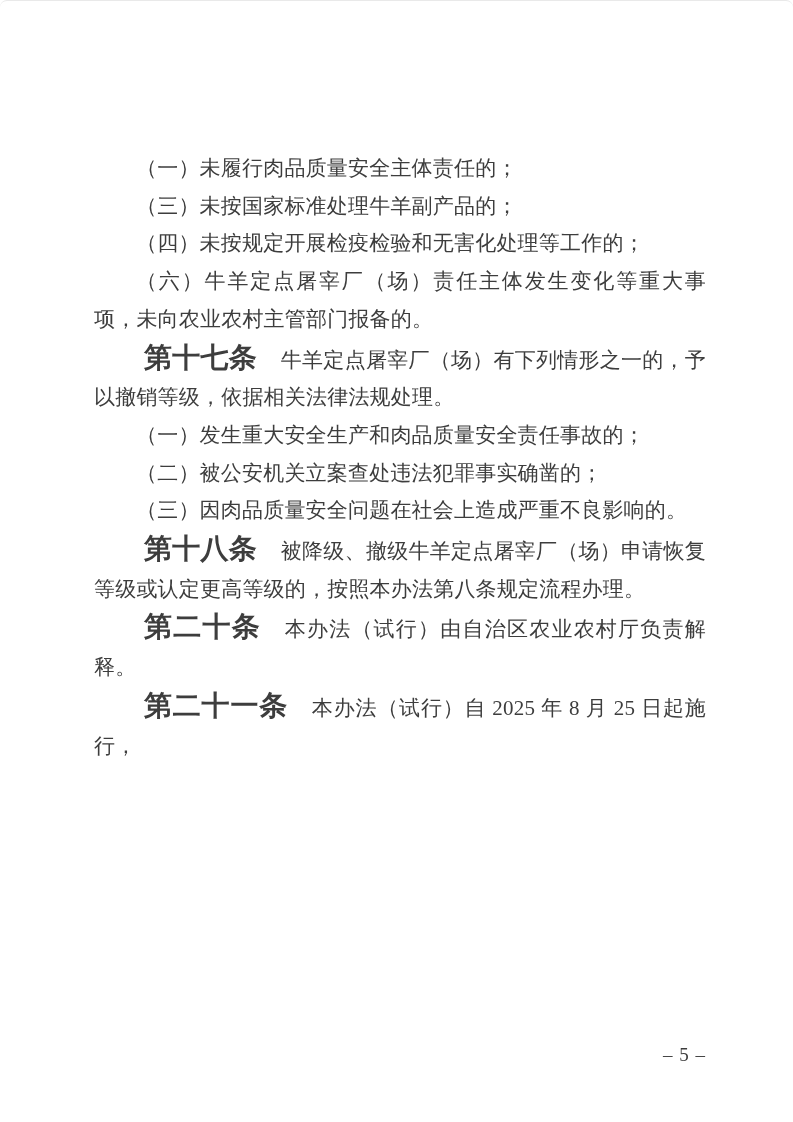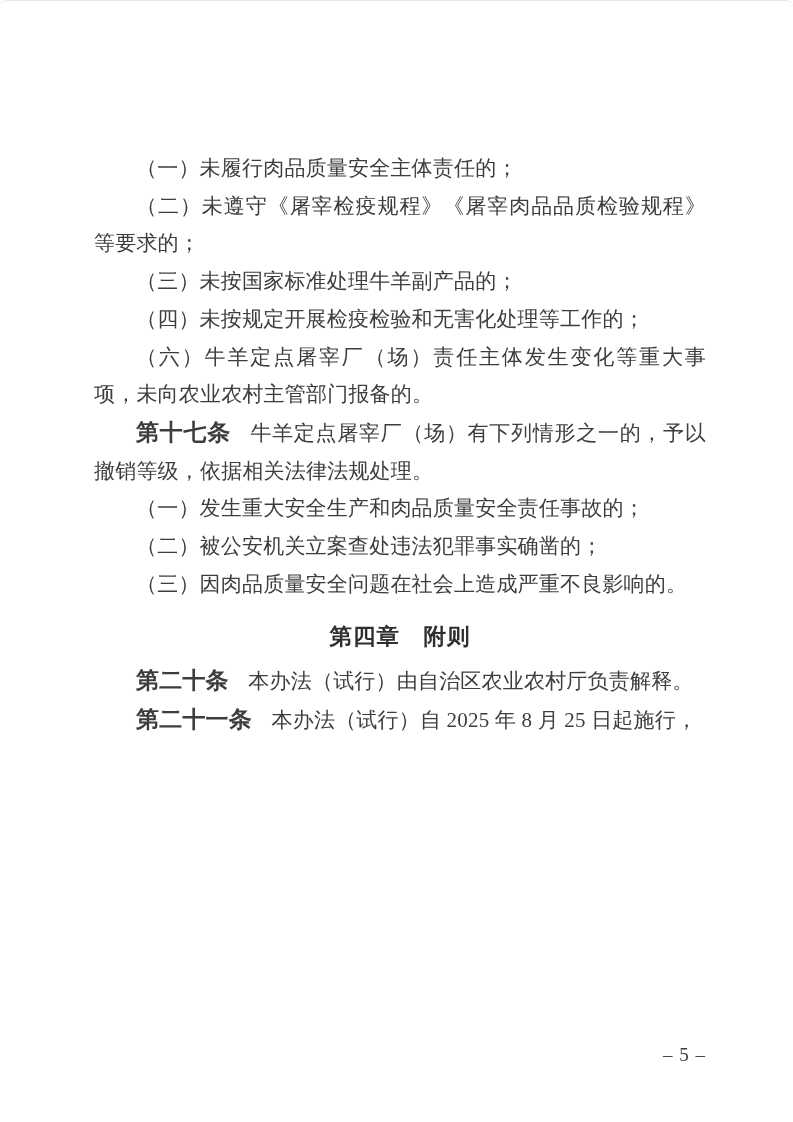"（二）未遵守《屠宰检疫规程》《屠宰肉品品质检验规程》等要求的；" p.para { html: <p><span>（二）未遵守《屠宰检疫规程》《屠宰肉品品质检验规程》等要求的；</span></p> -> none }
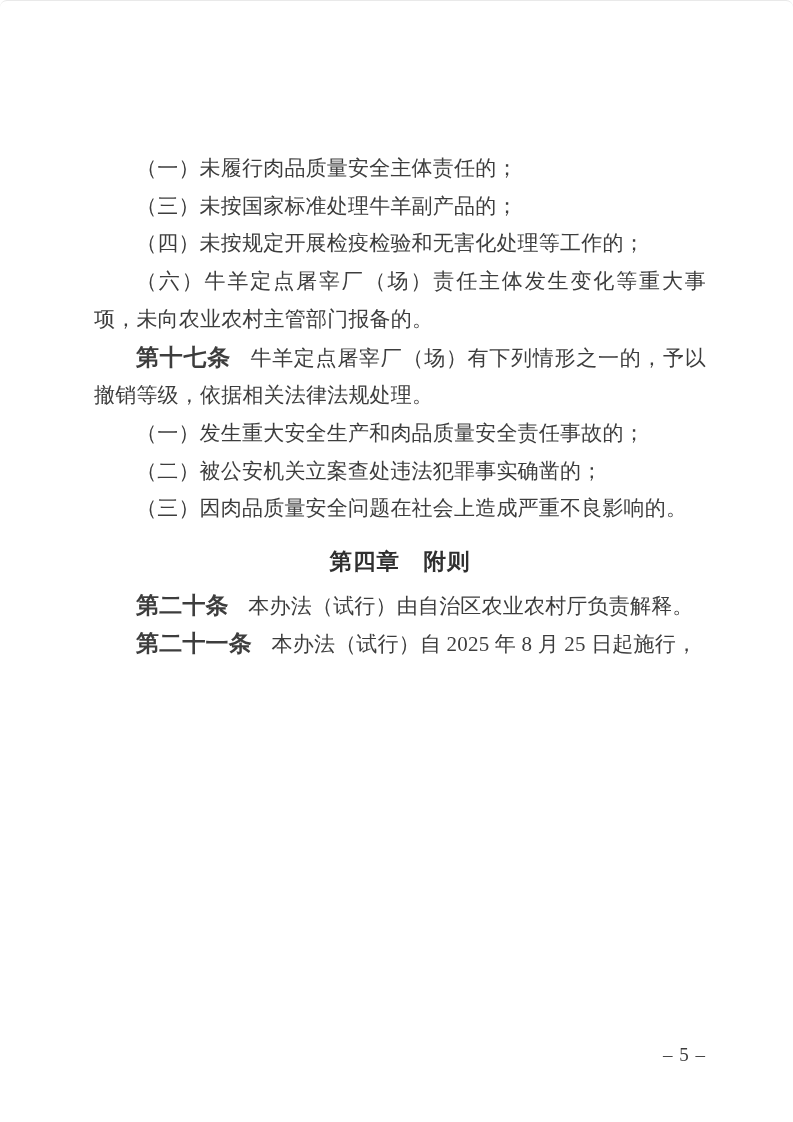"第十七条" .article-lead { font-size: 23px -> 28px; margin-left: none -> 8px }
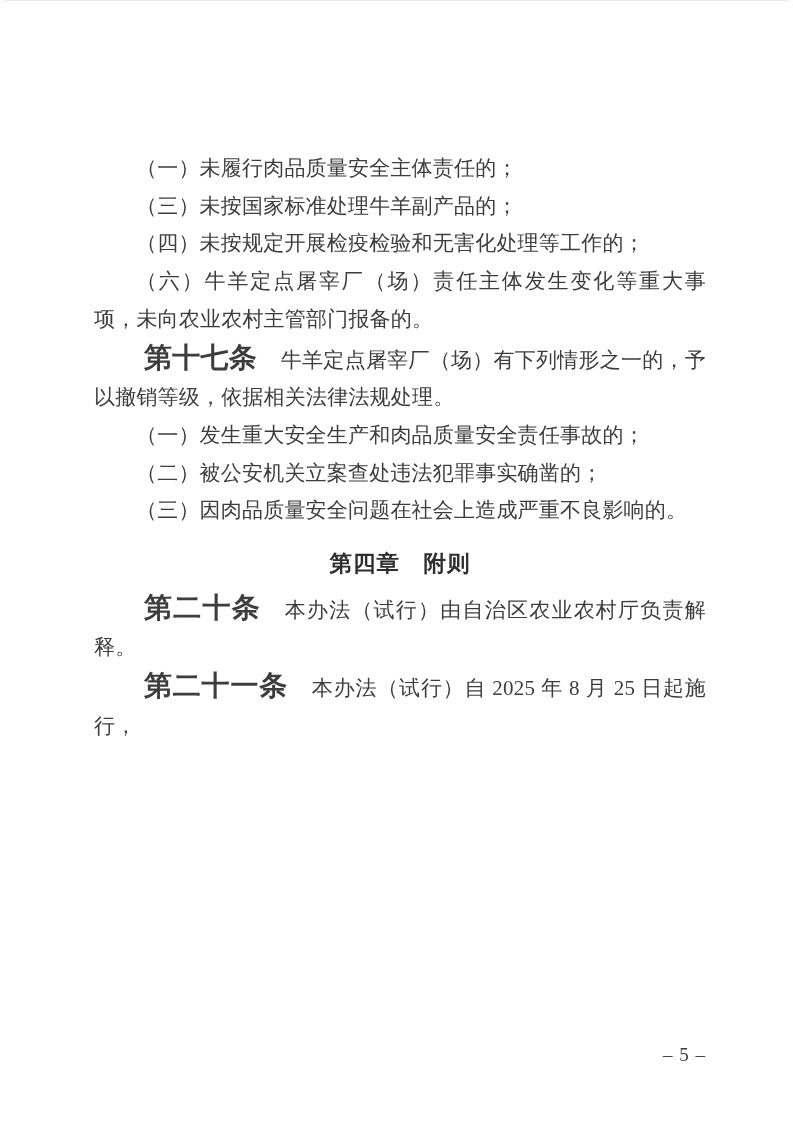"第十八条" p.para { html: none -> <p><b>第十八条</b><span>被降级、撤级牛羊定点屠宰厂（场）申请恢复等级或认定更高等级的，按照本办法第八条规定流程办理。</span></p> }
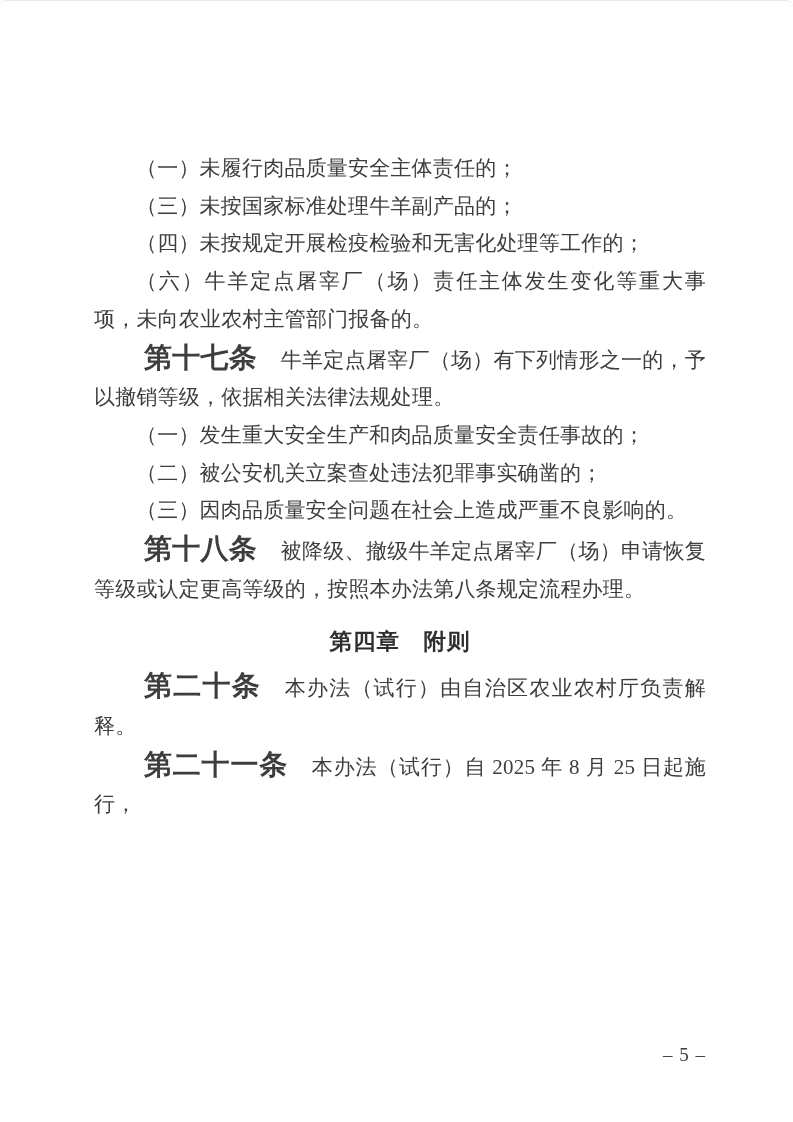"第四章 附则" h2.chapter-heading { html: <h2>第四章 附则</h2> -> none }
